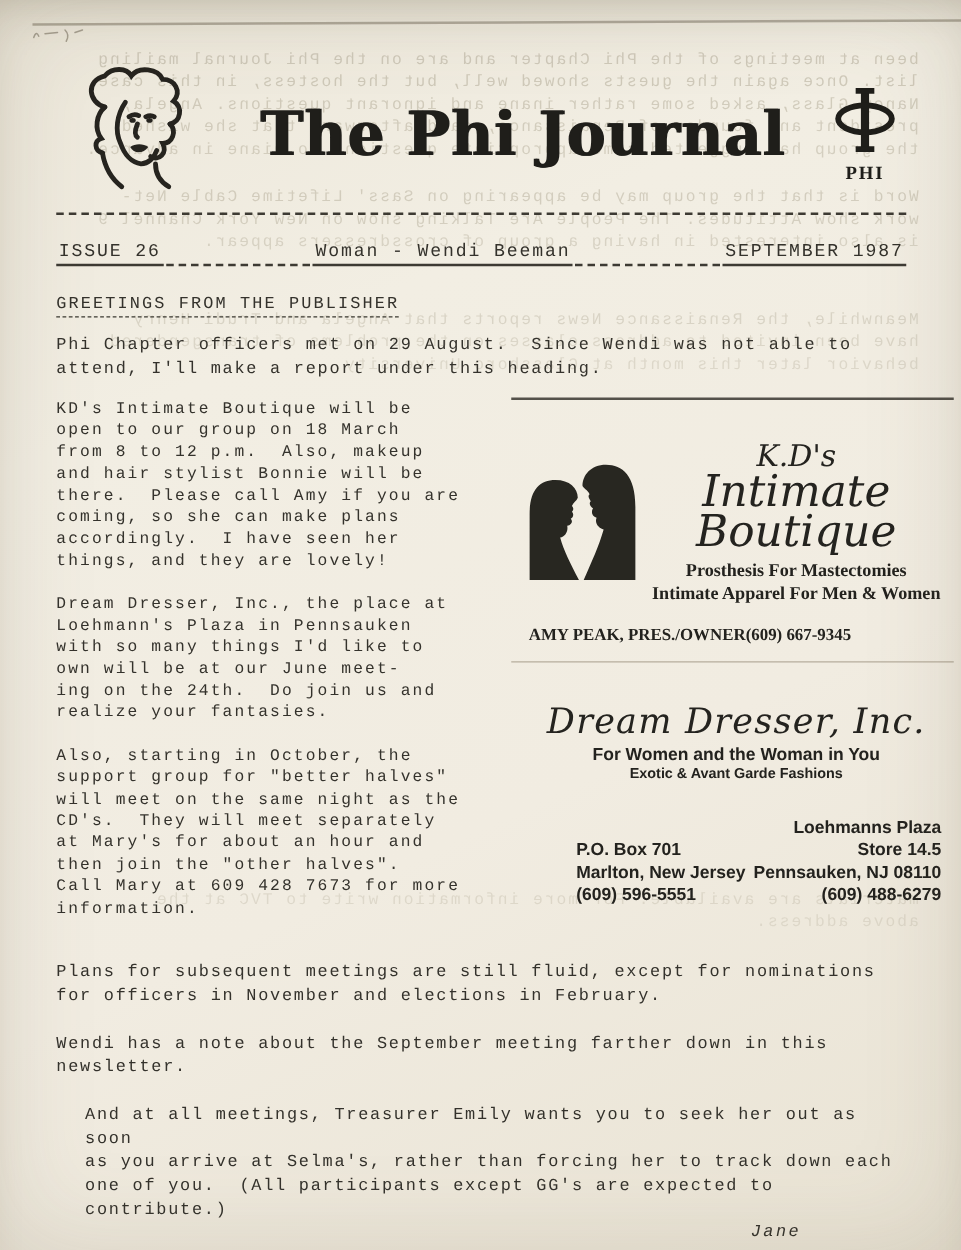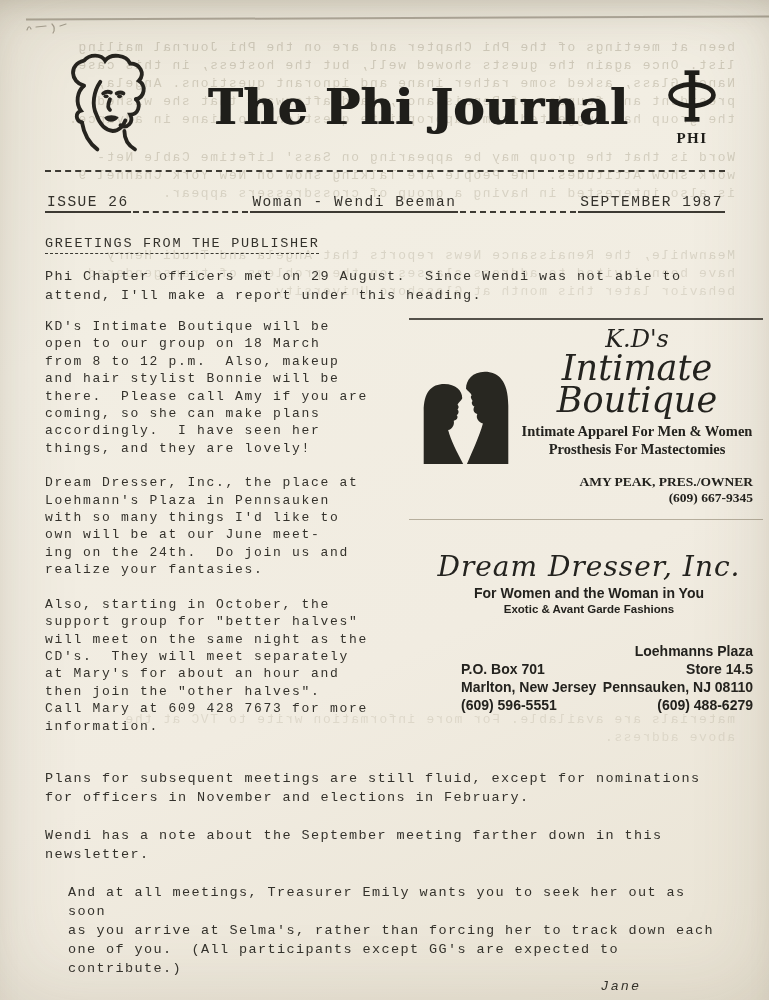"K.D's" .kd-script1 { margin-top: none -> 26px }
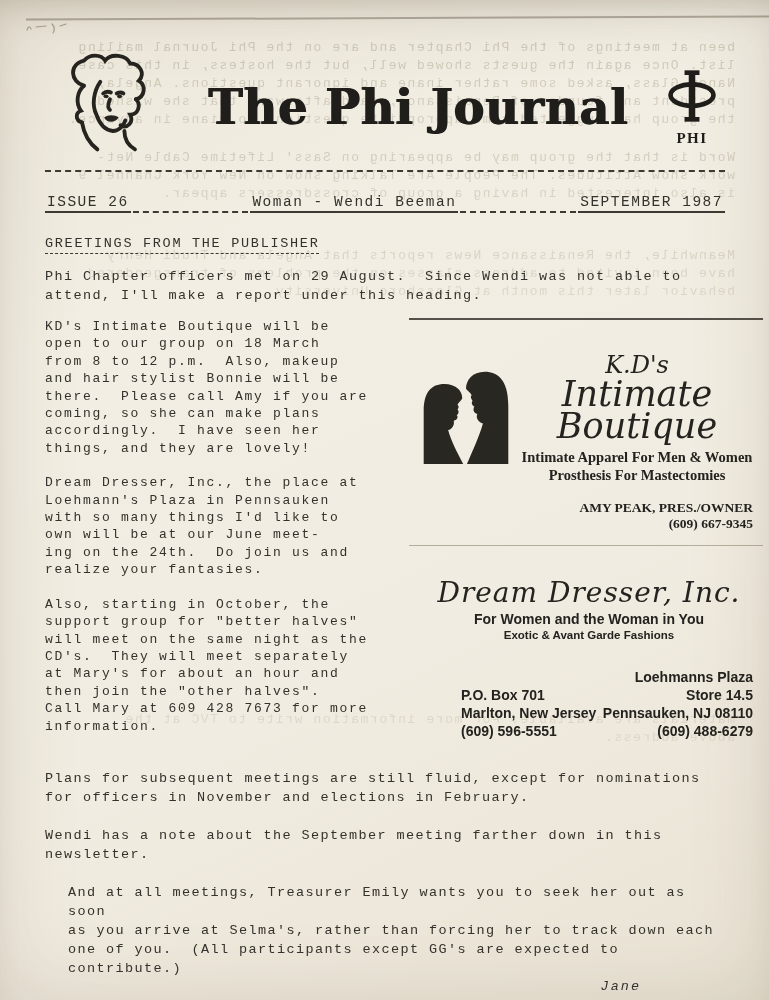"Intimate Apparel For Men &" div { order: before "Prosthesis For Mastectomies" -> after "Prosthesis For Mastectomies" }
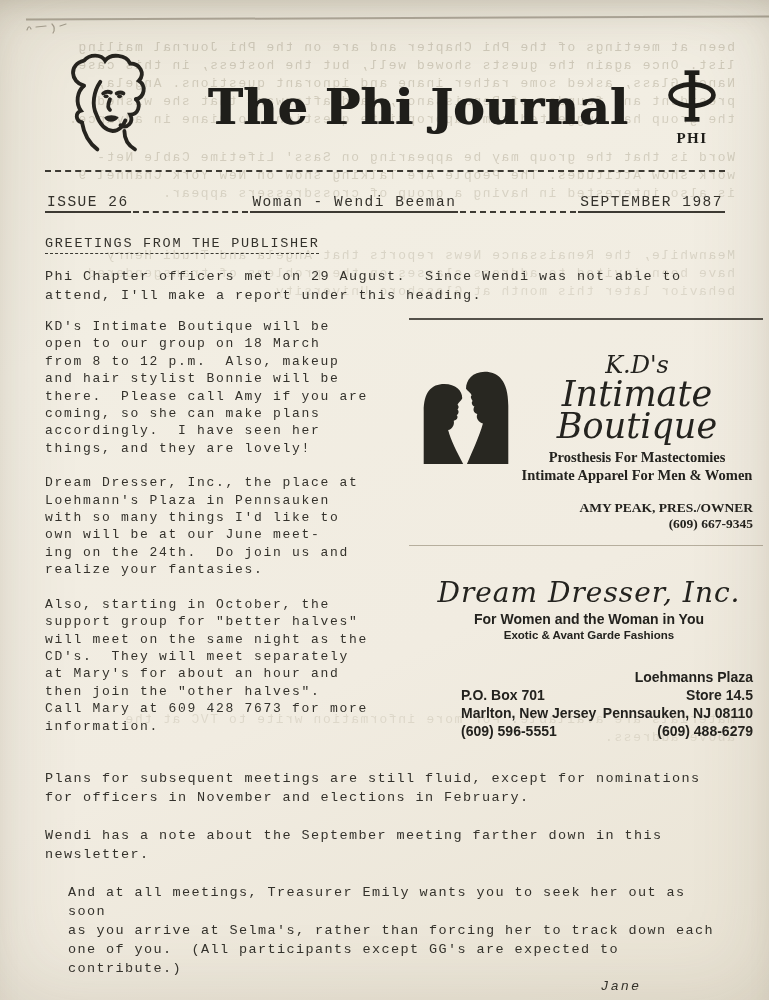"AMY PEAK, PRES./OWNER" .kd-owner-row { flex-direction: column -> none; justify-content: space-between -> flex-start }
